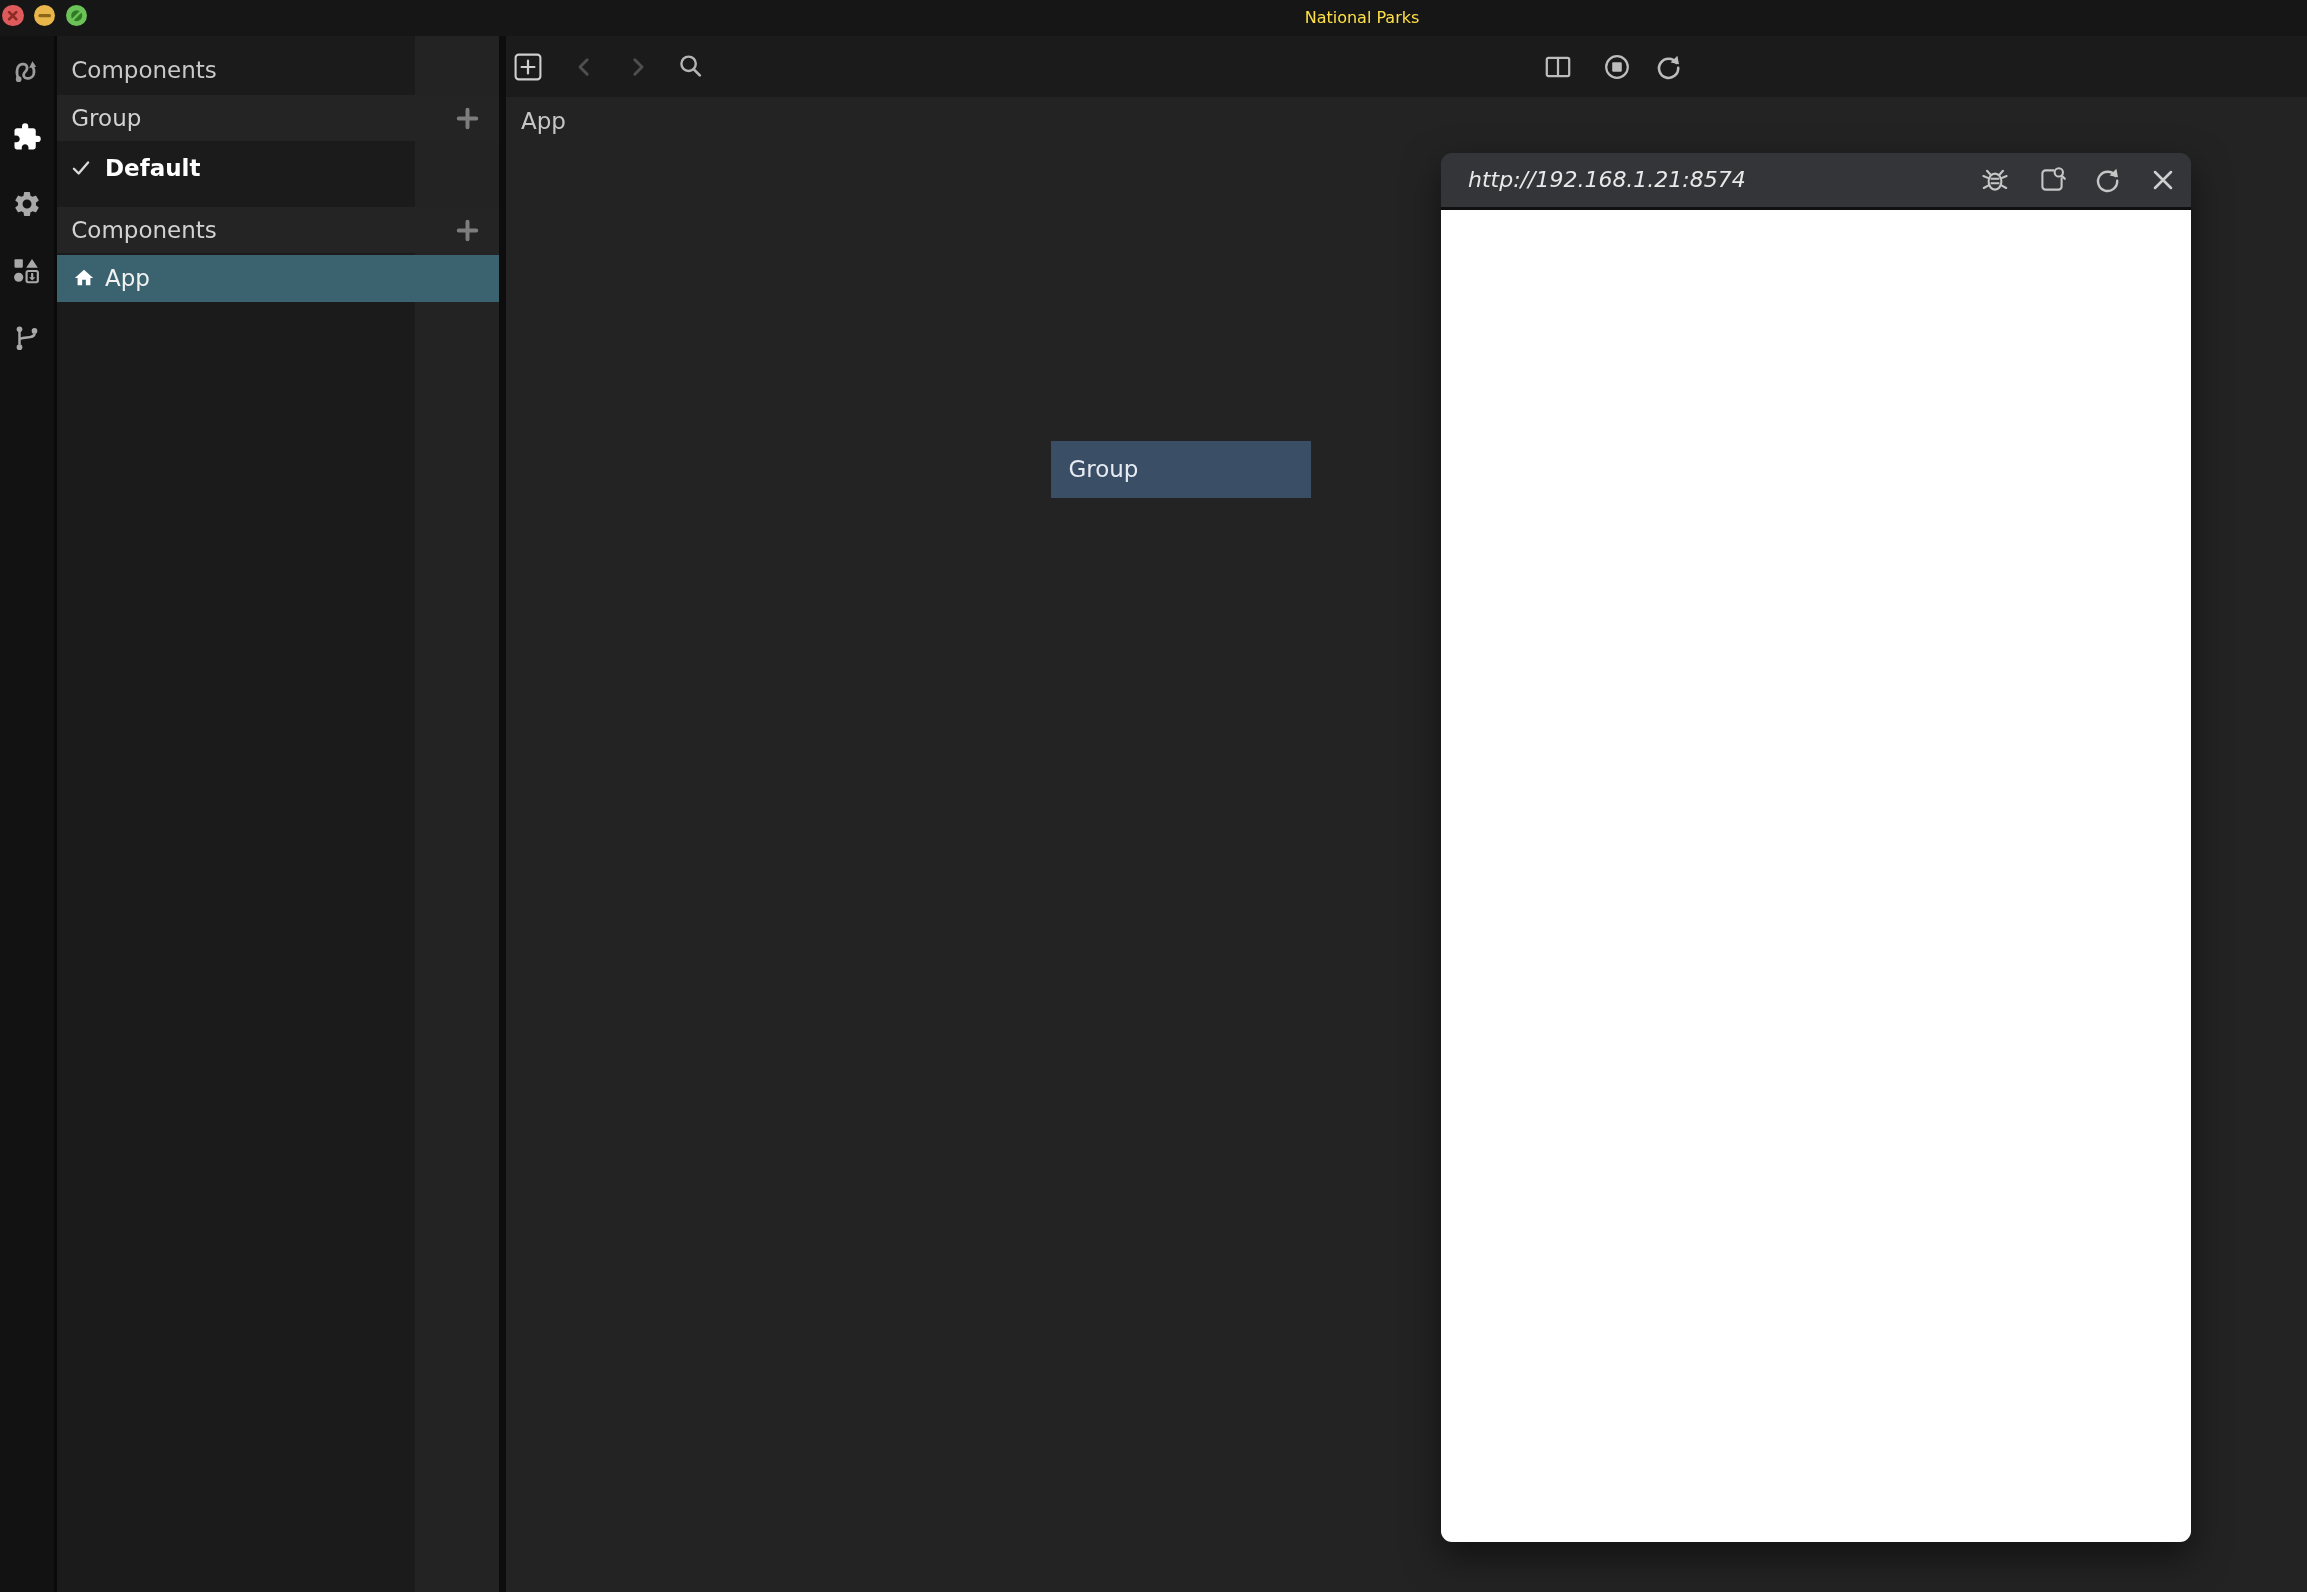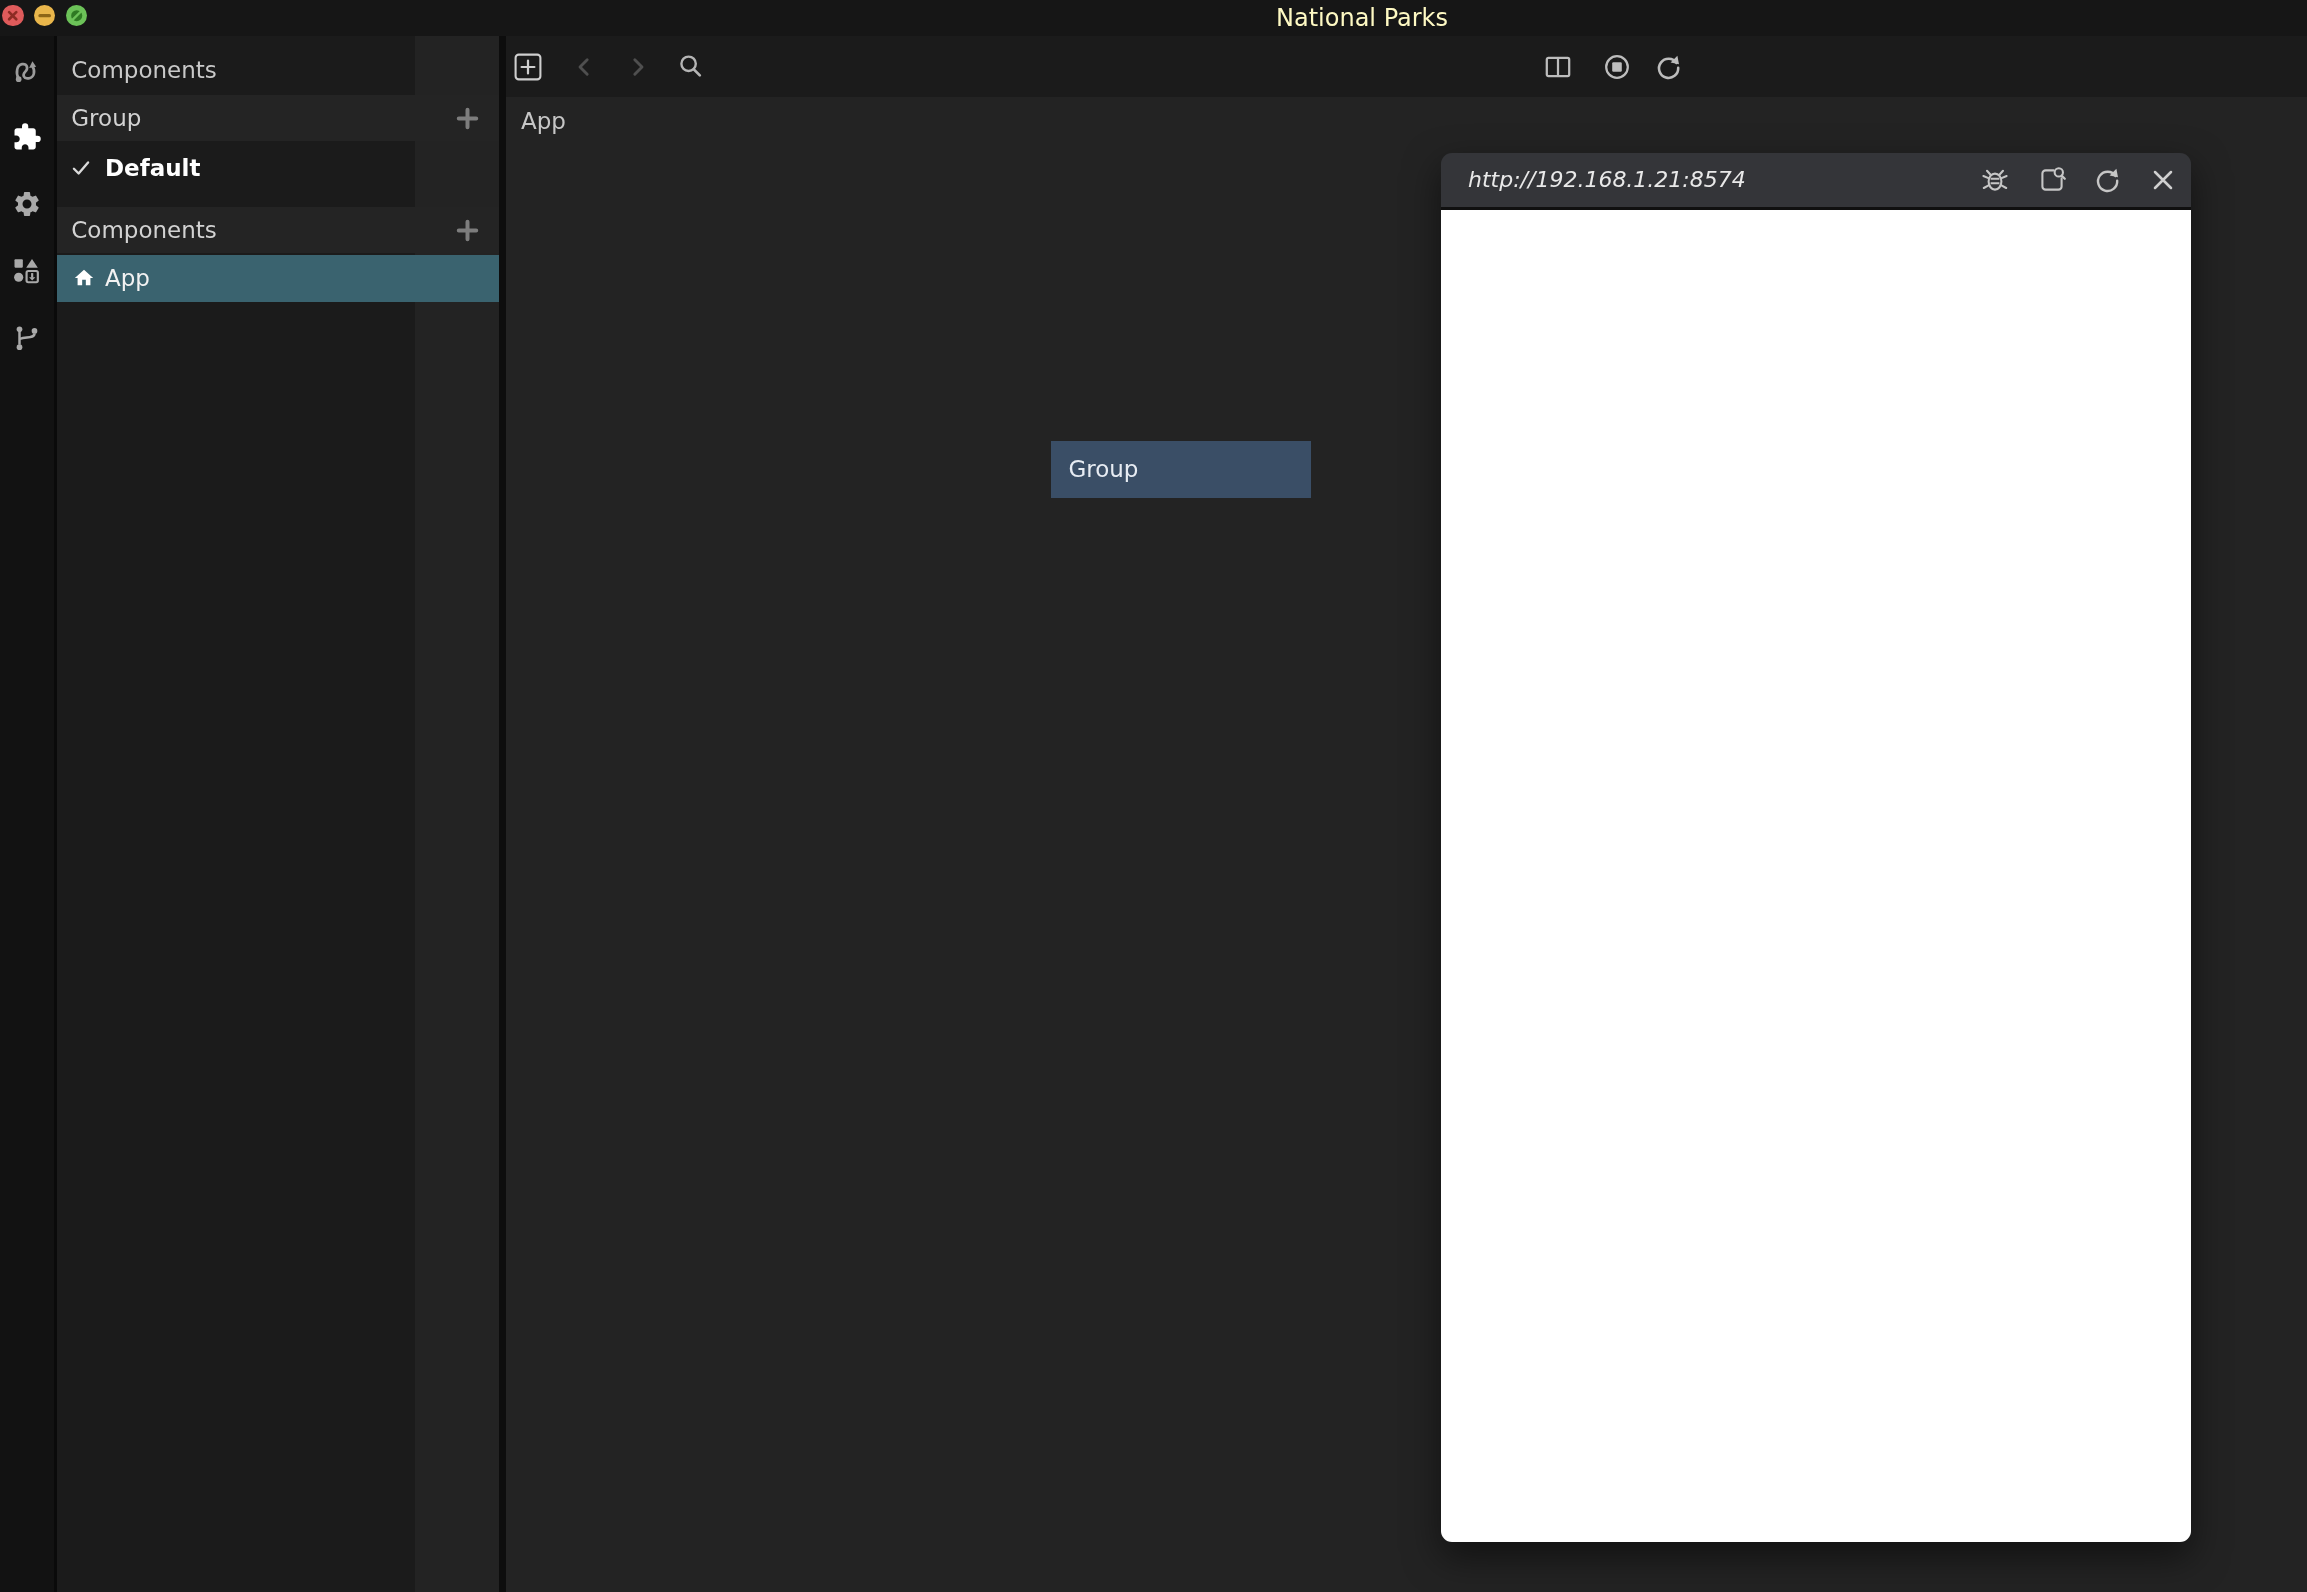"National Parks" .window-title { color: #fef9c3 -> #fde047; font-size: 24px -> 16px }
